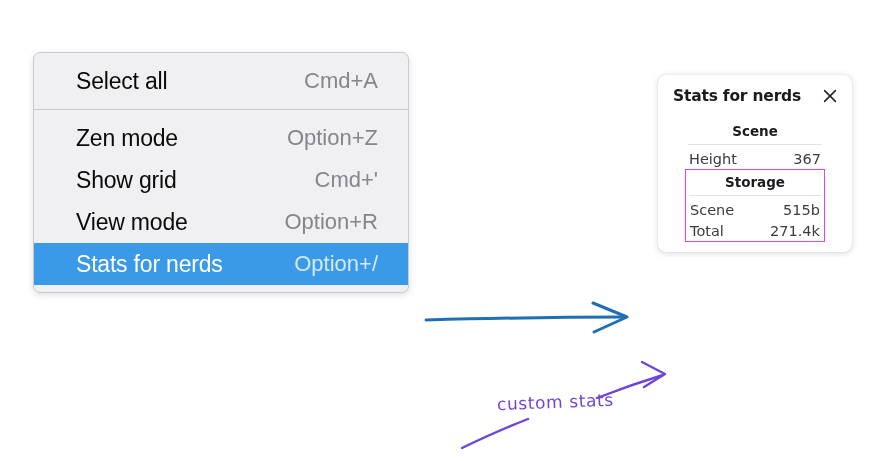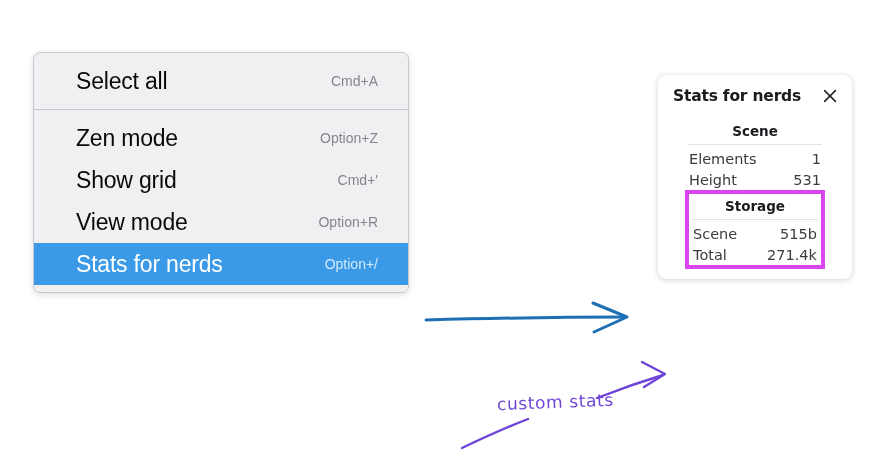"Cmd+A" .menu-item .shortcut { font-size: 14px -> 22px }
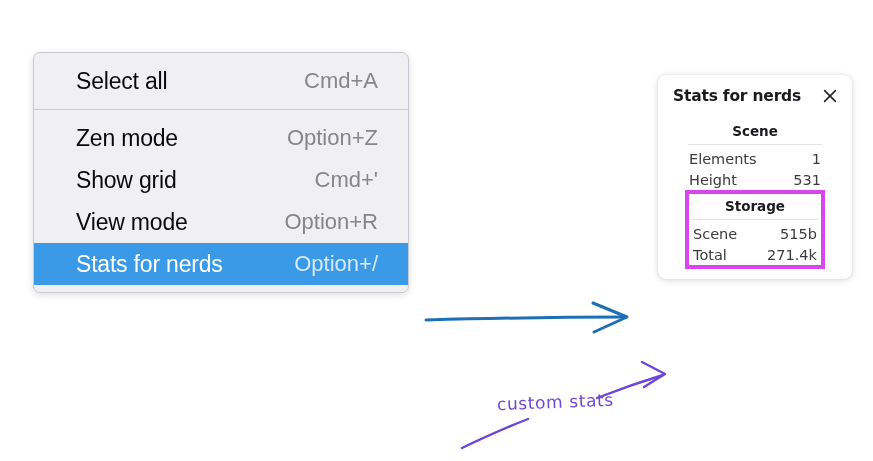"Elements" div.stat-row { html: <div> <span>Elements</span> <span>1</span> </div> -> none }
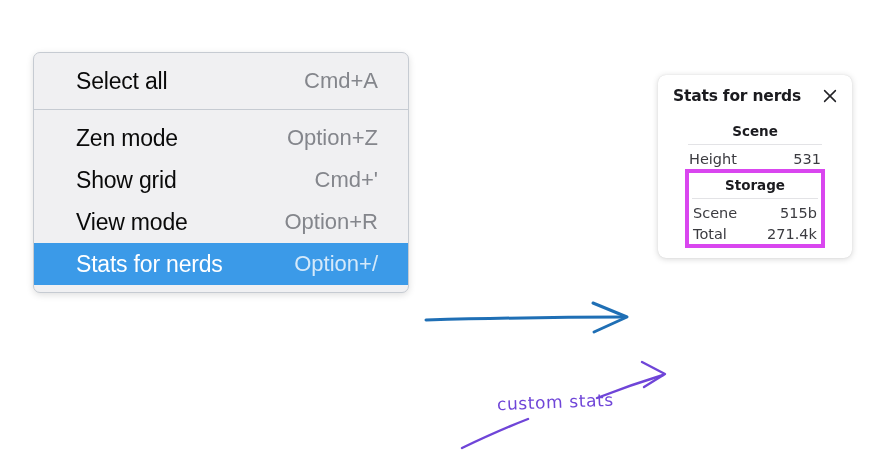"531" span.v { text: 531 -> 367 }
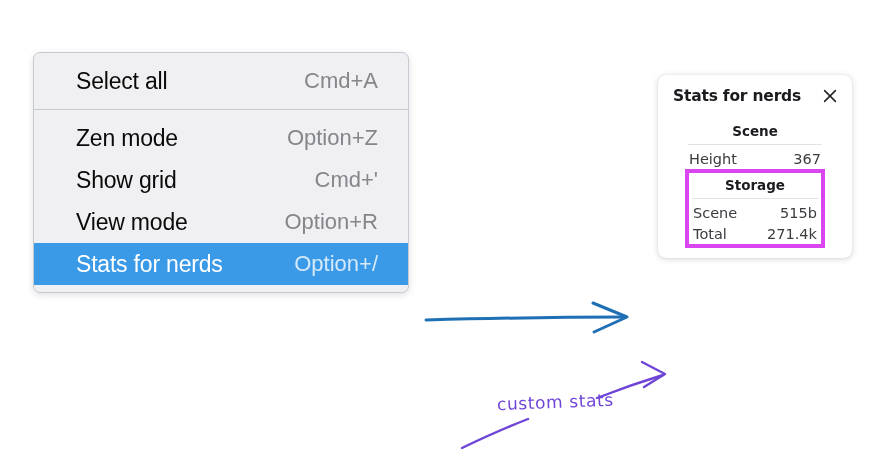"Storage" .highlight-box { border: 4px solid #d946ef -> 1px solid #d946ef }
